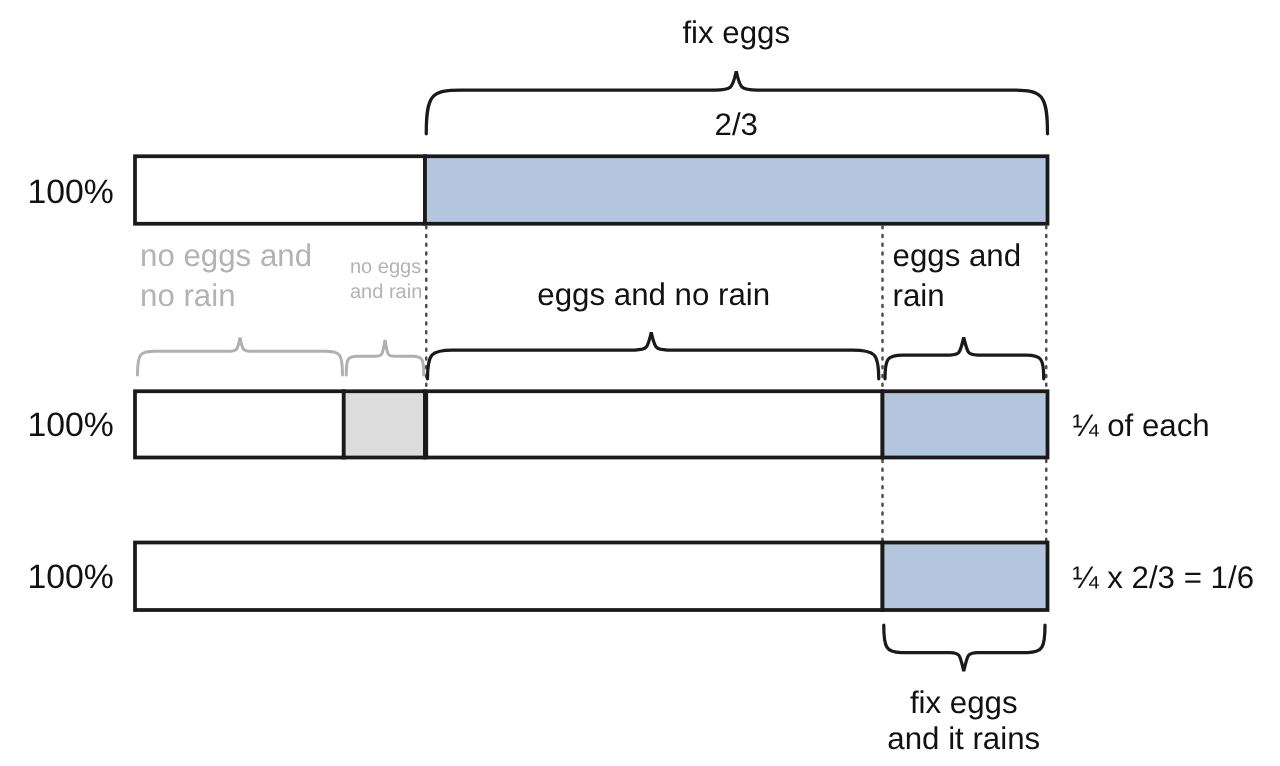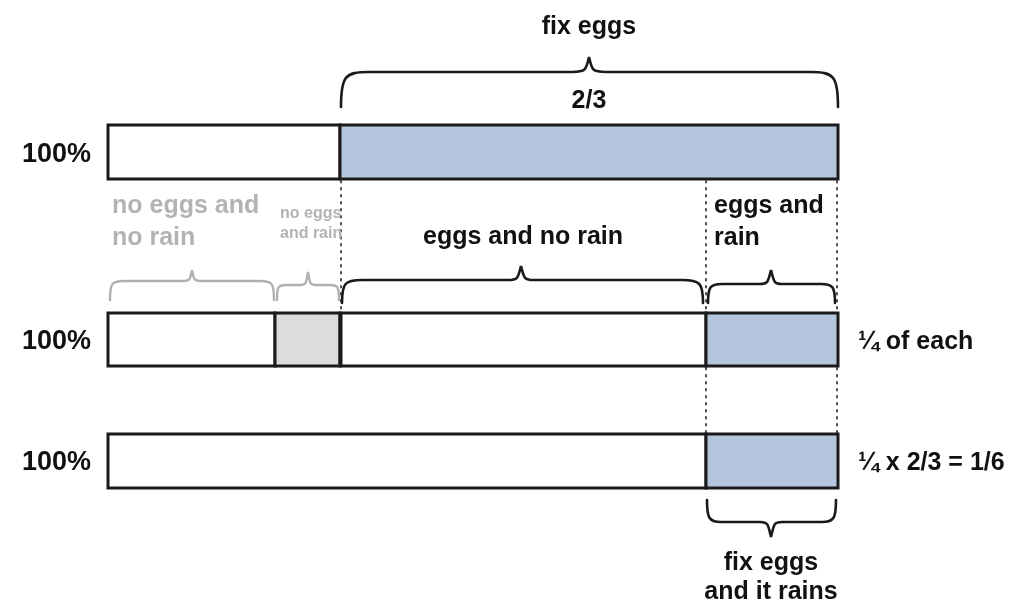"fix eggs" #diagram-root { font-weight: bold -> none }
